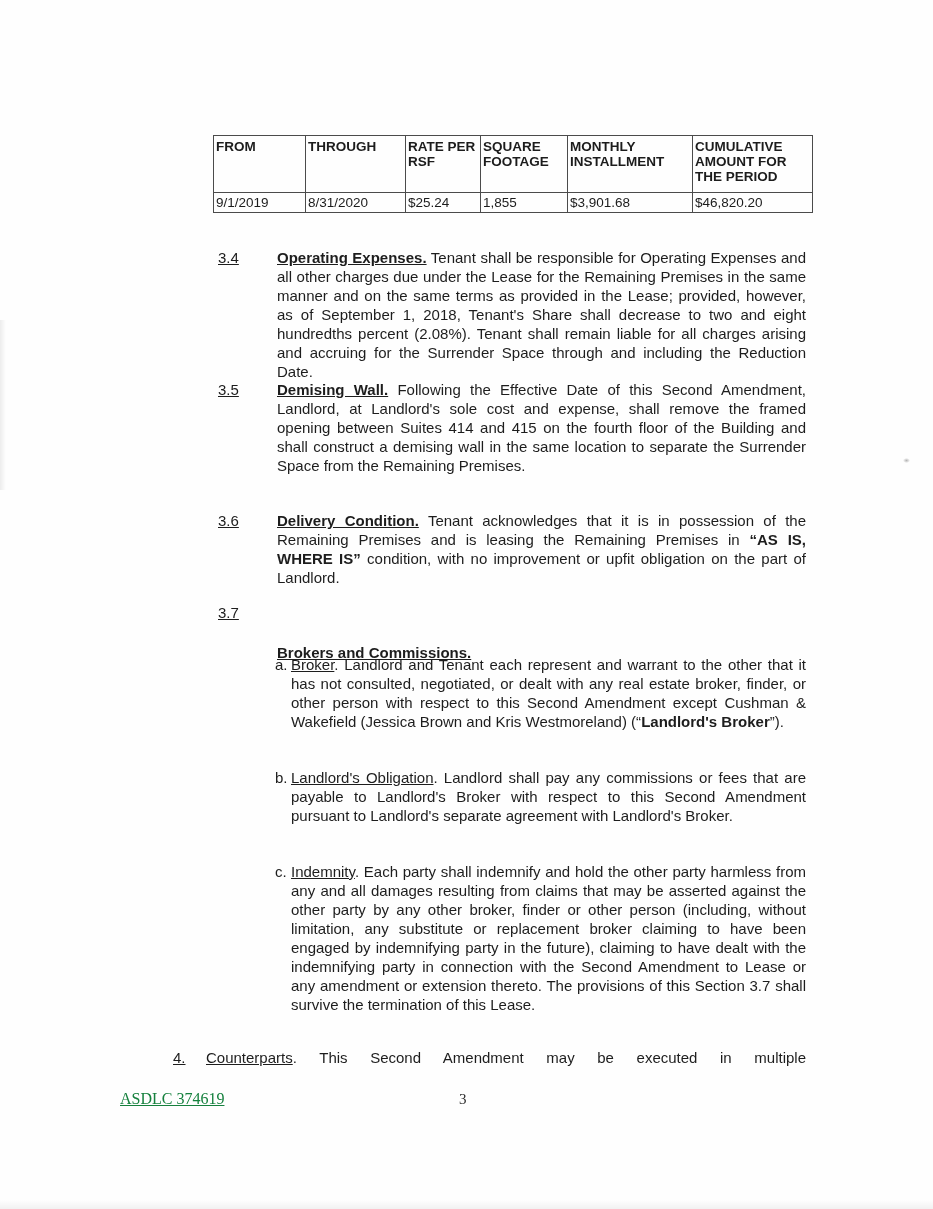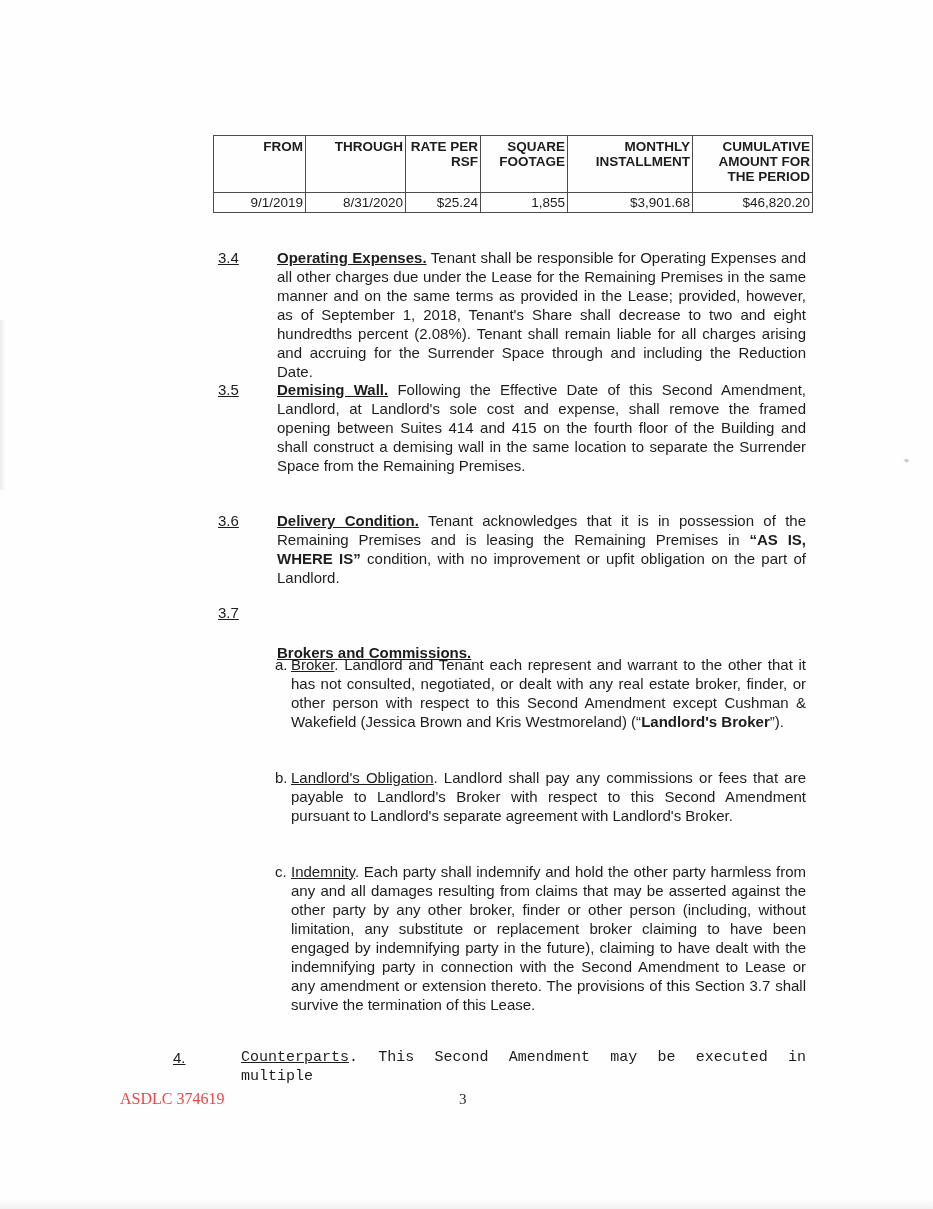"FROM" table.rent th, table.rent td { text-align: right -> left }
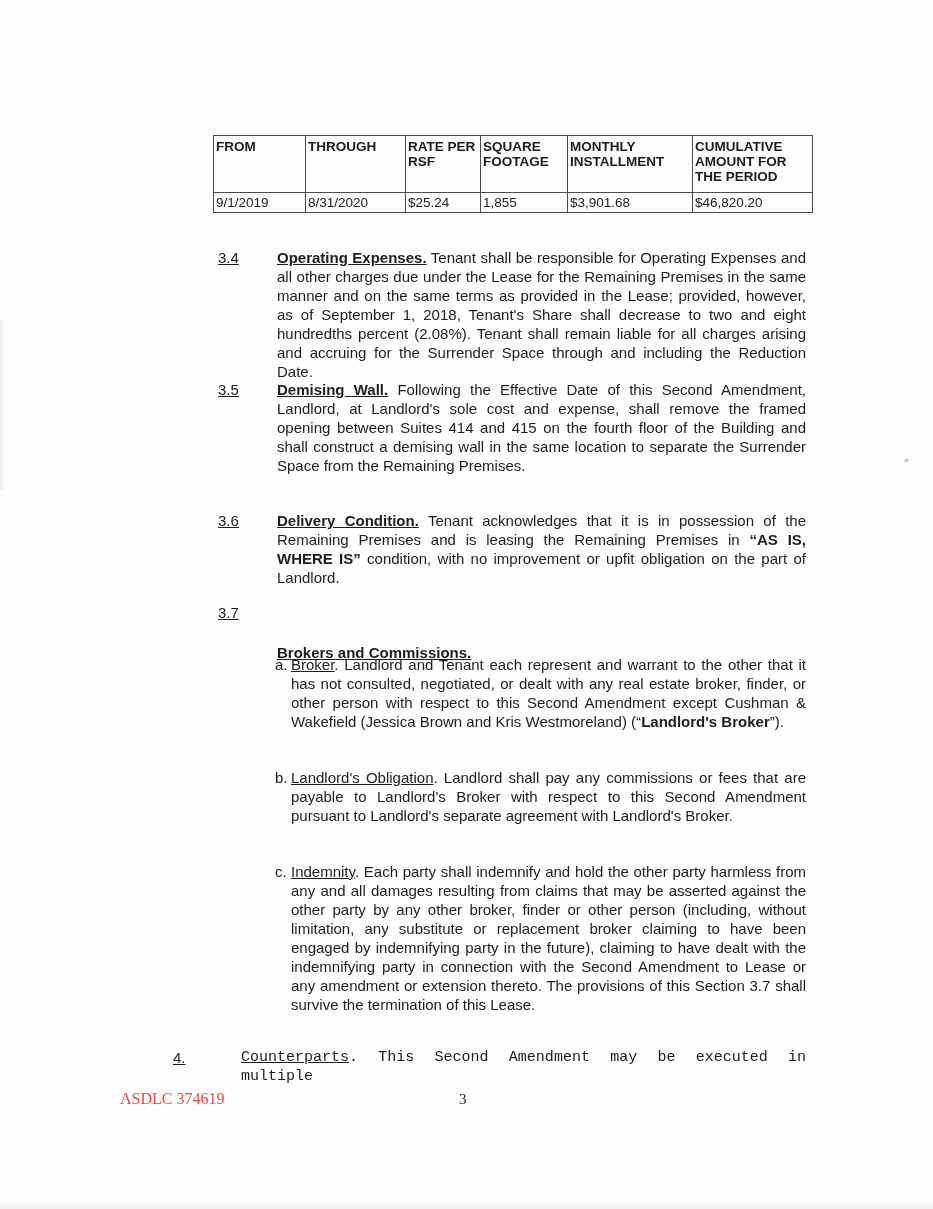"Counterparts. This Second Amendment may" .sec4 .txt { font-family: Liberation Mono, monospace -> none; margin-left: 68px -> 33px }
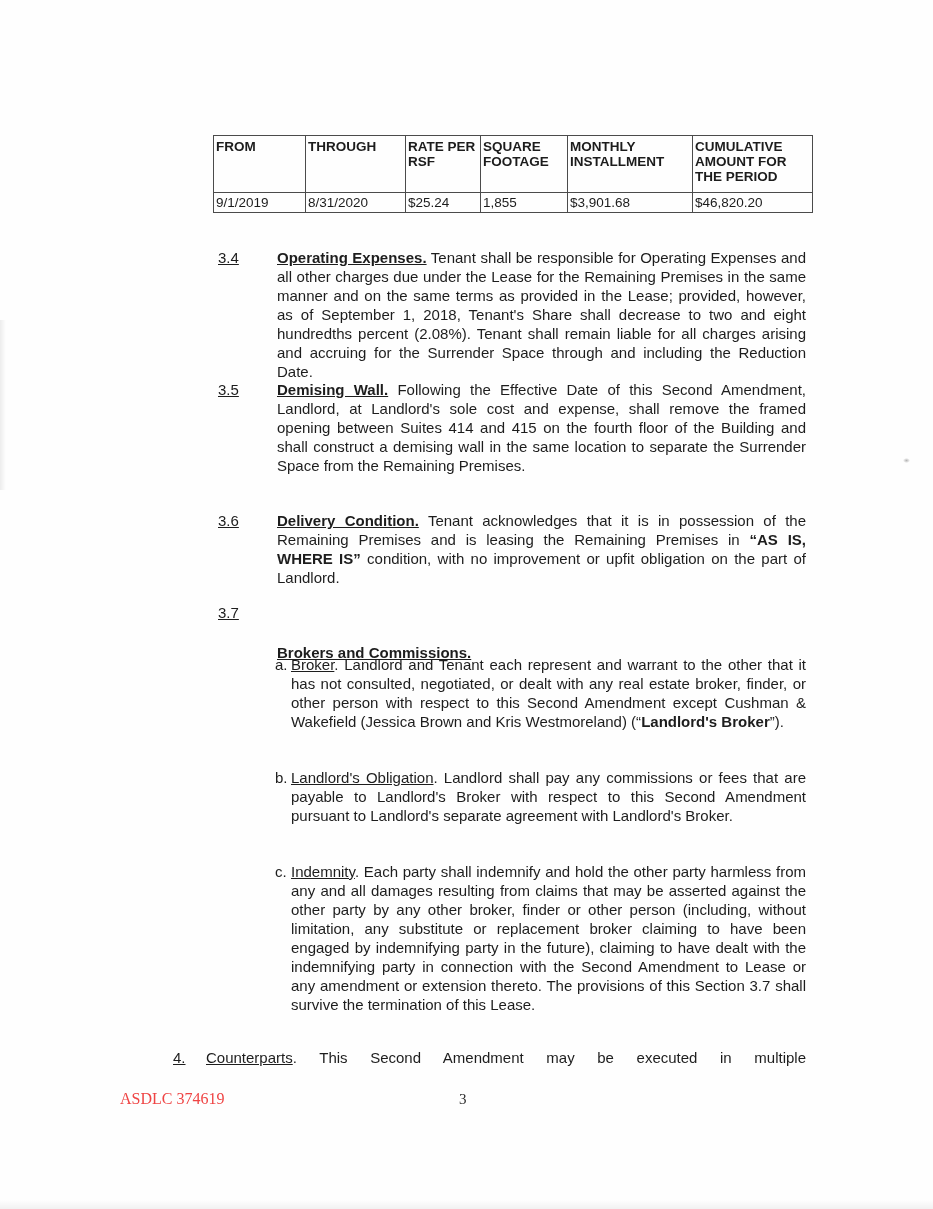"ASDLC 374619" .footer-id { color: #ef4444 -> #15803d; text-decoration: none -> underline }
